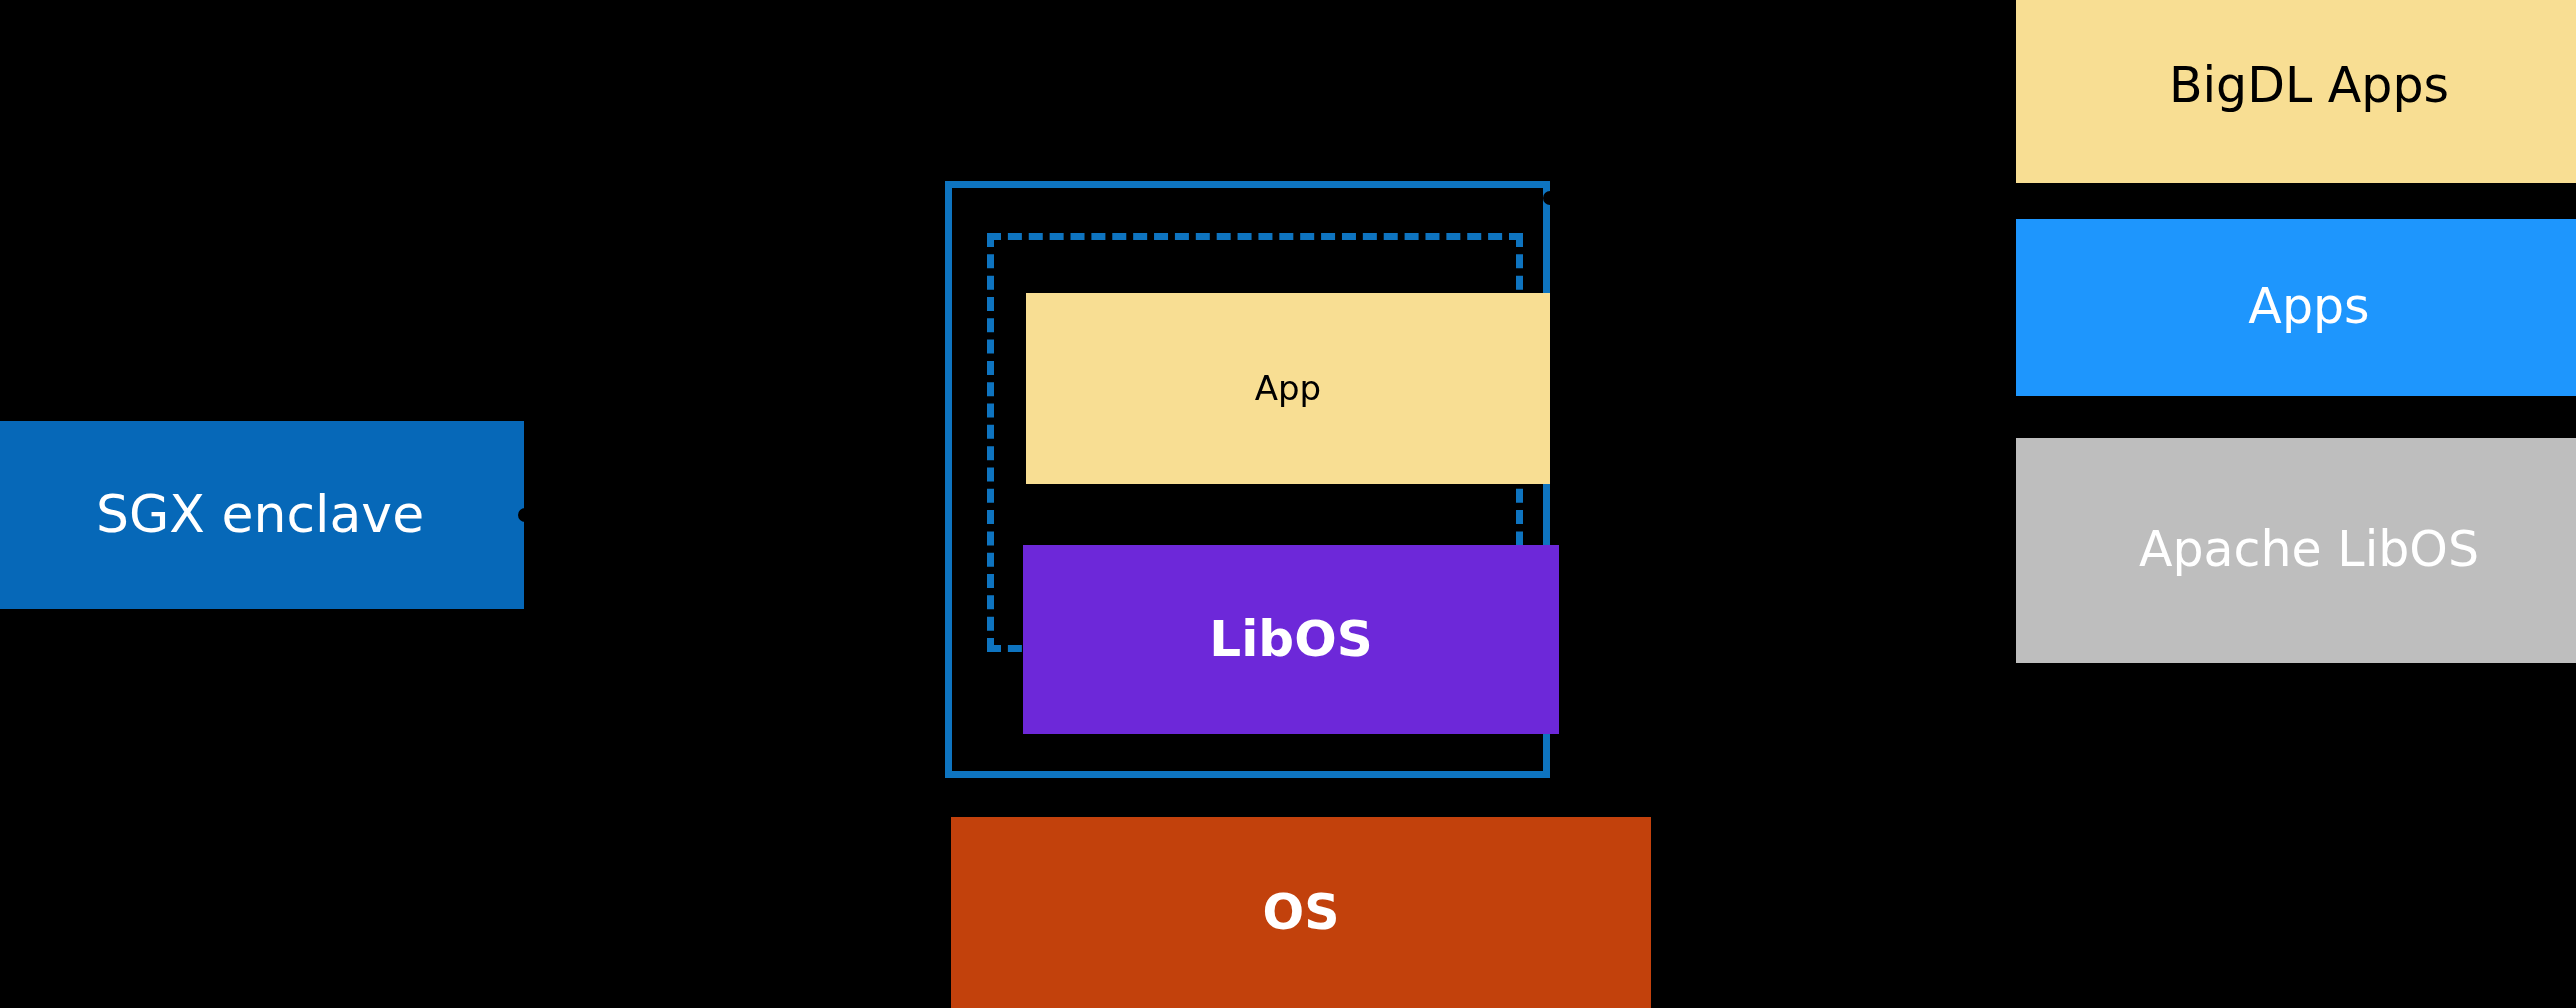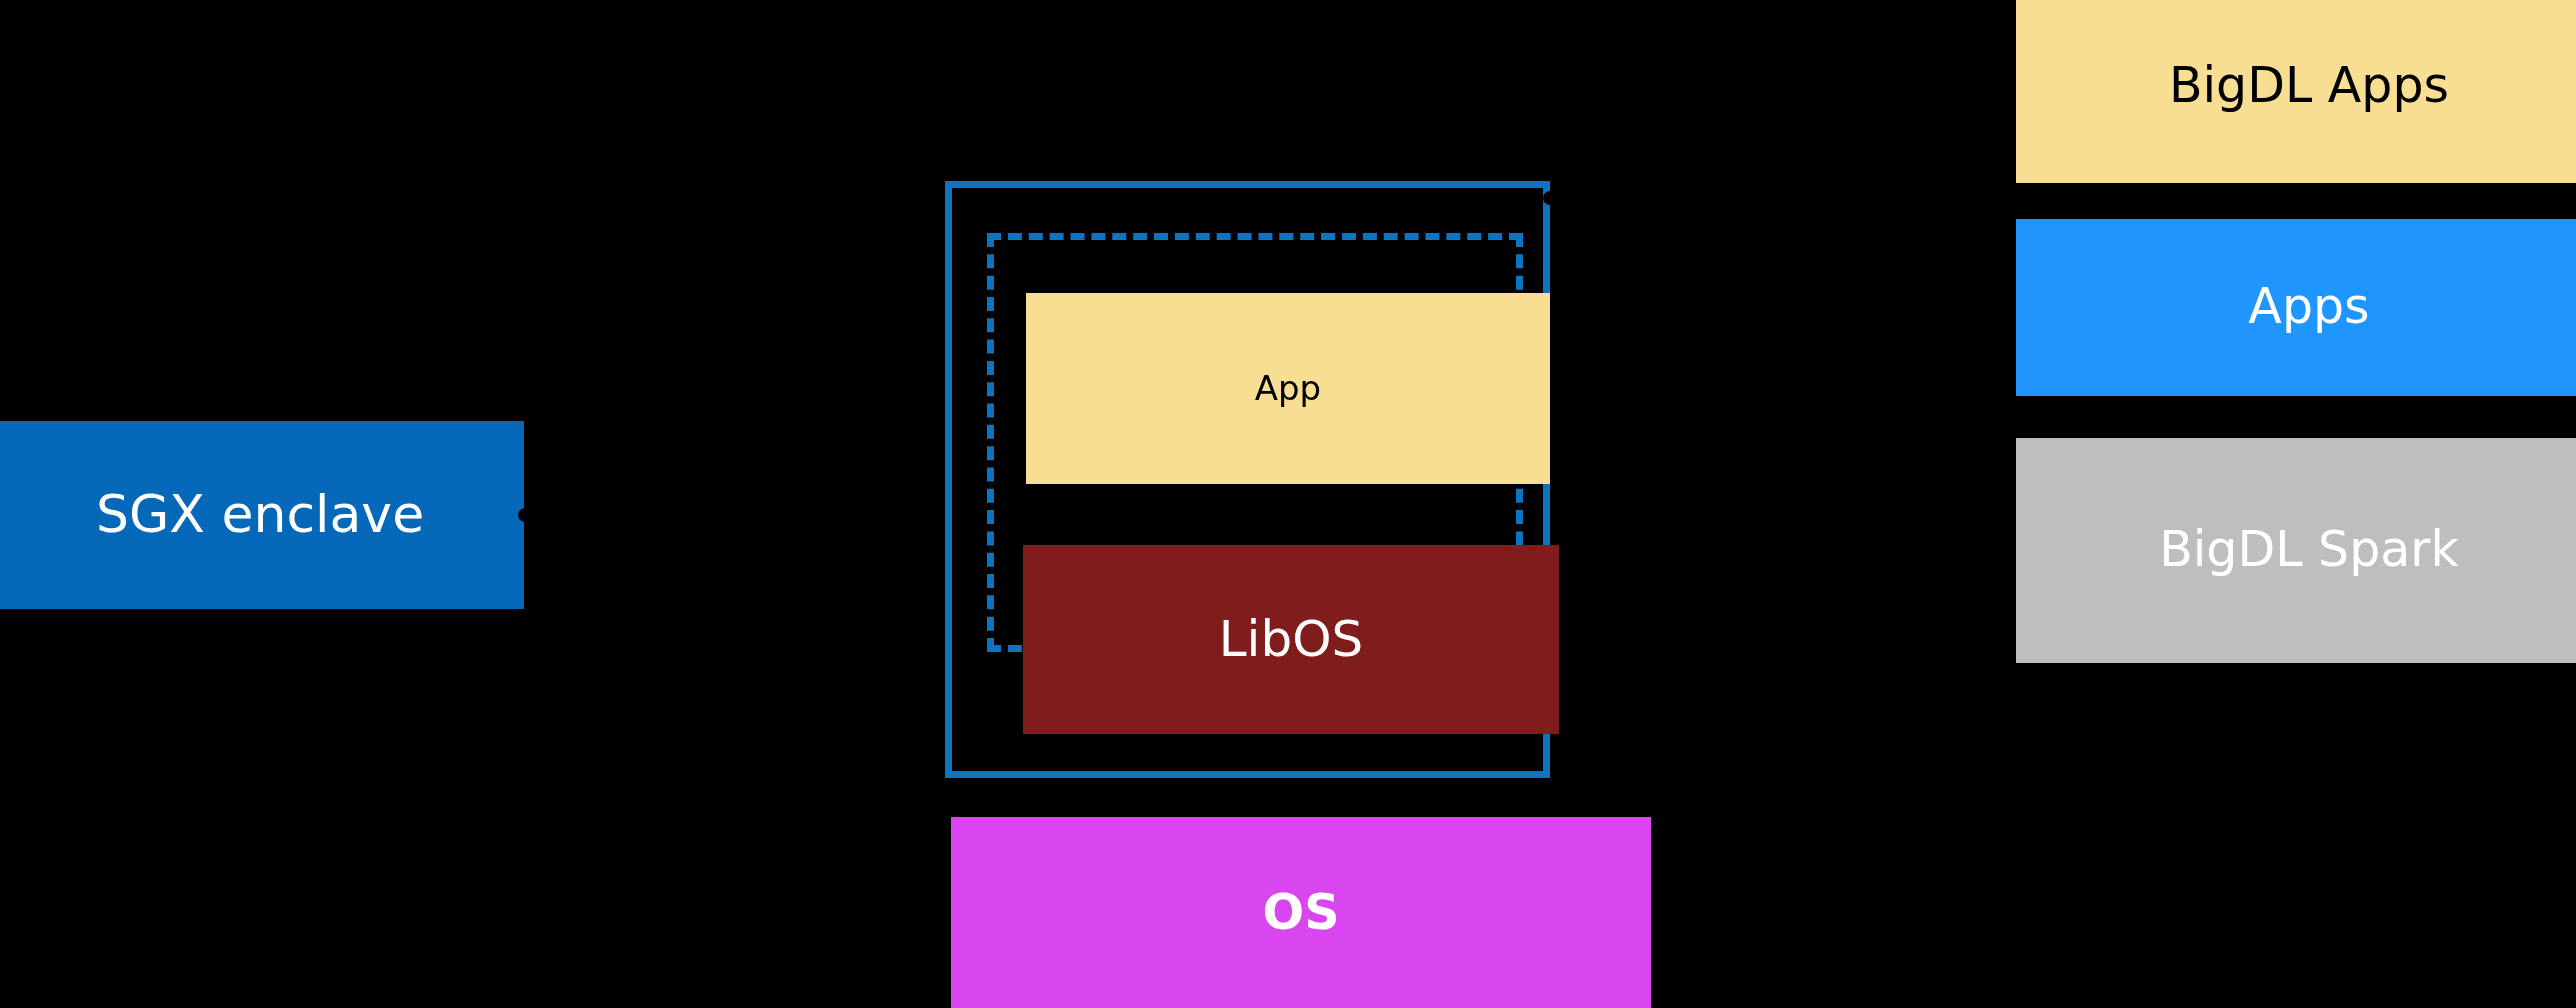"BigDL Spark" span { text: BigDL Spark -> Apache LibOS }
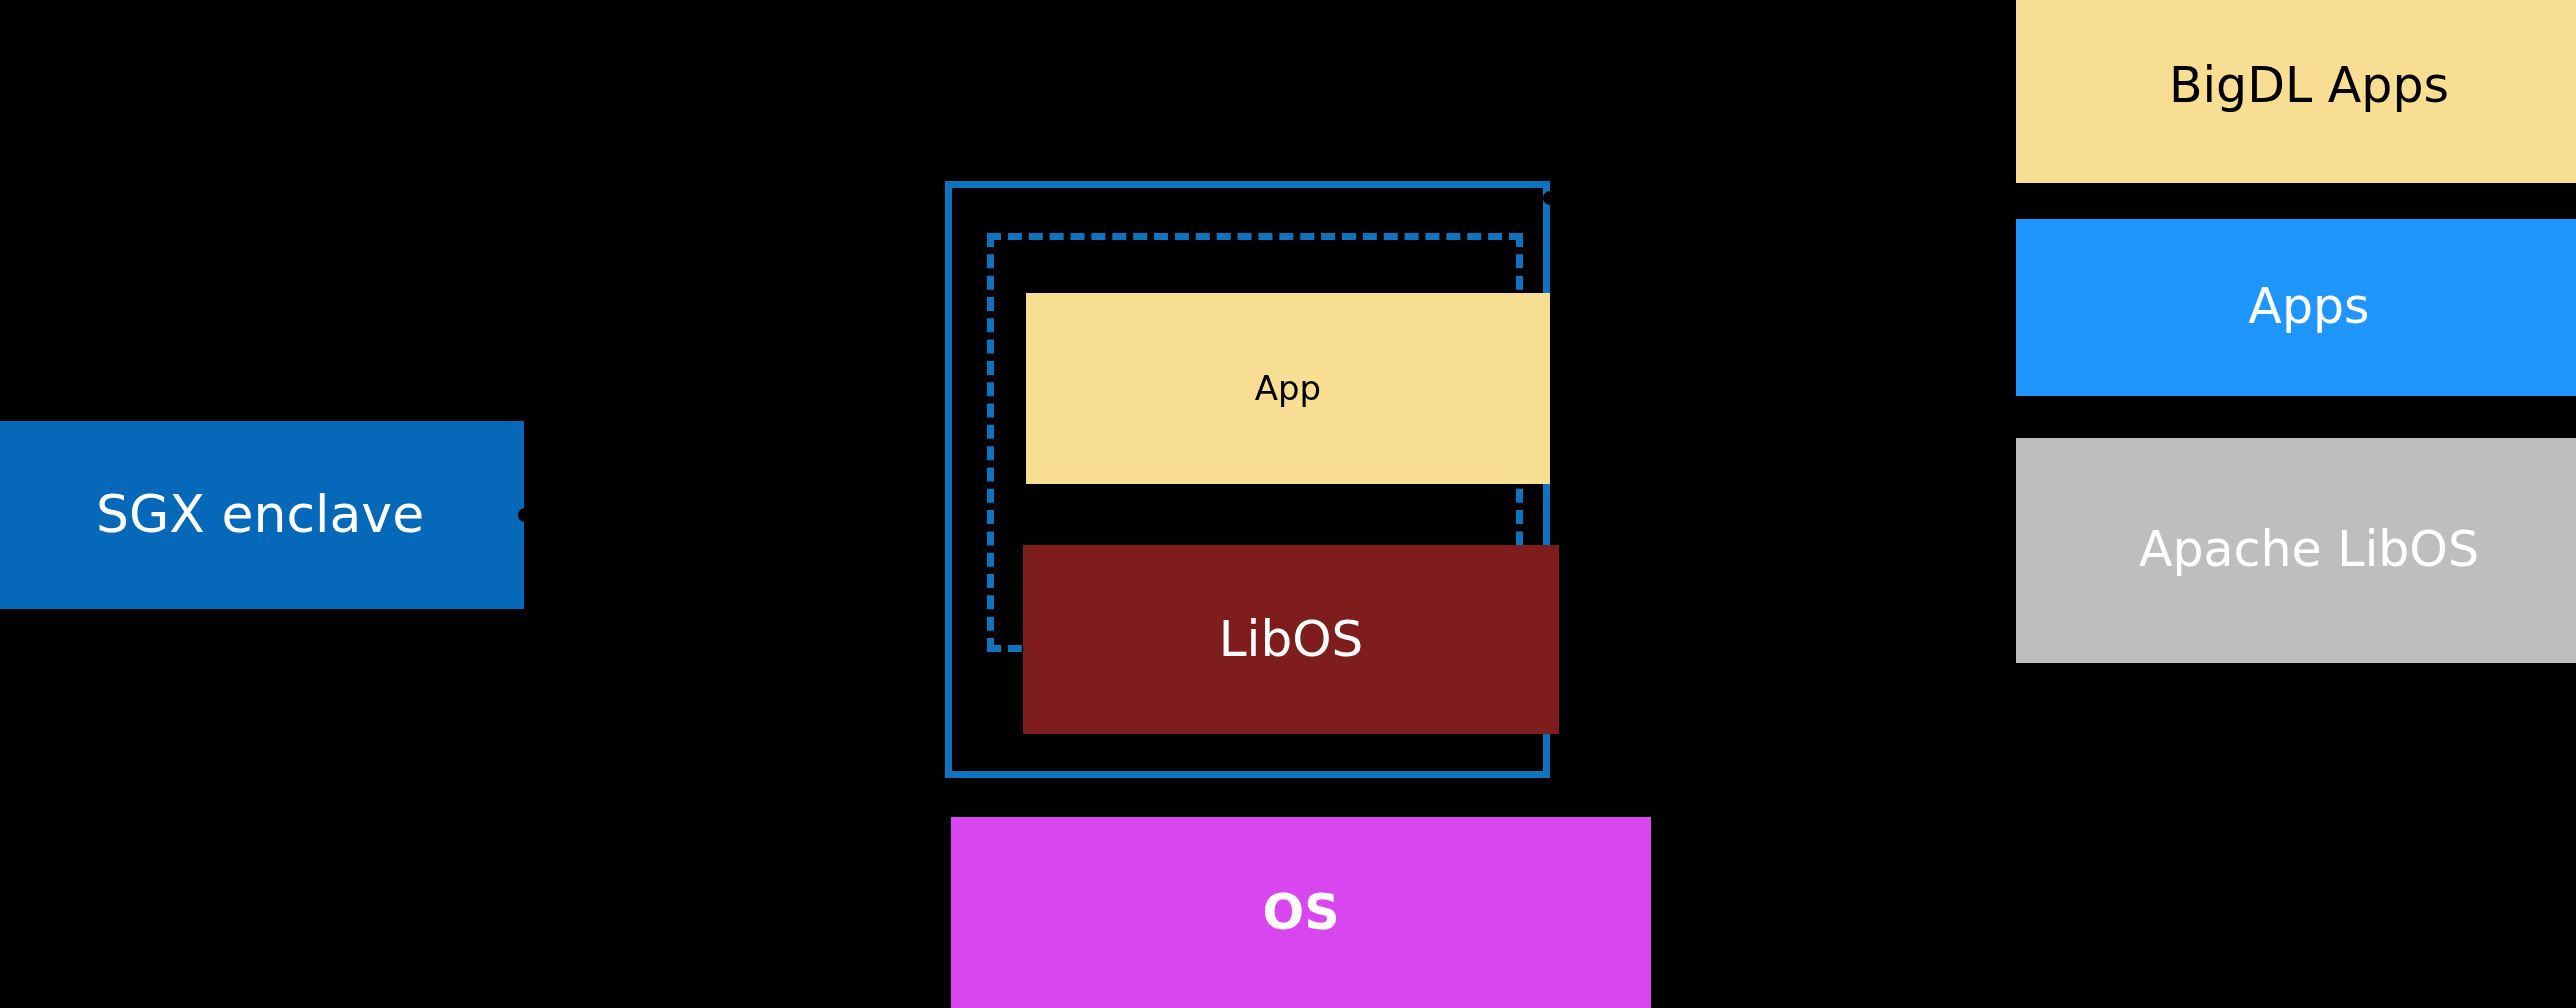"LibOS" #libos-box { background: #7f1d1d -> #6d28d9; font-weight: 400 -> 700 }
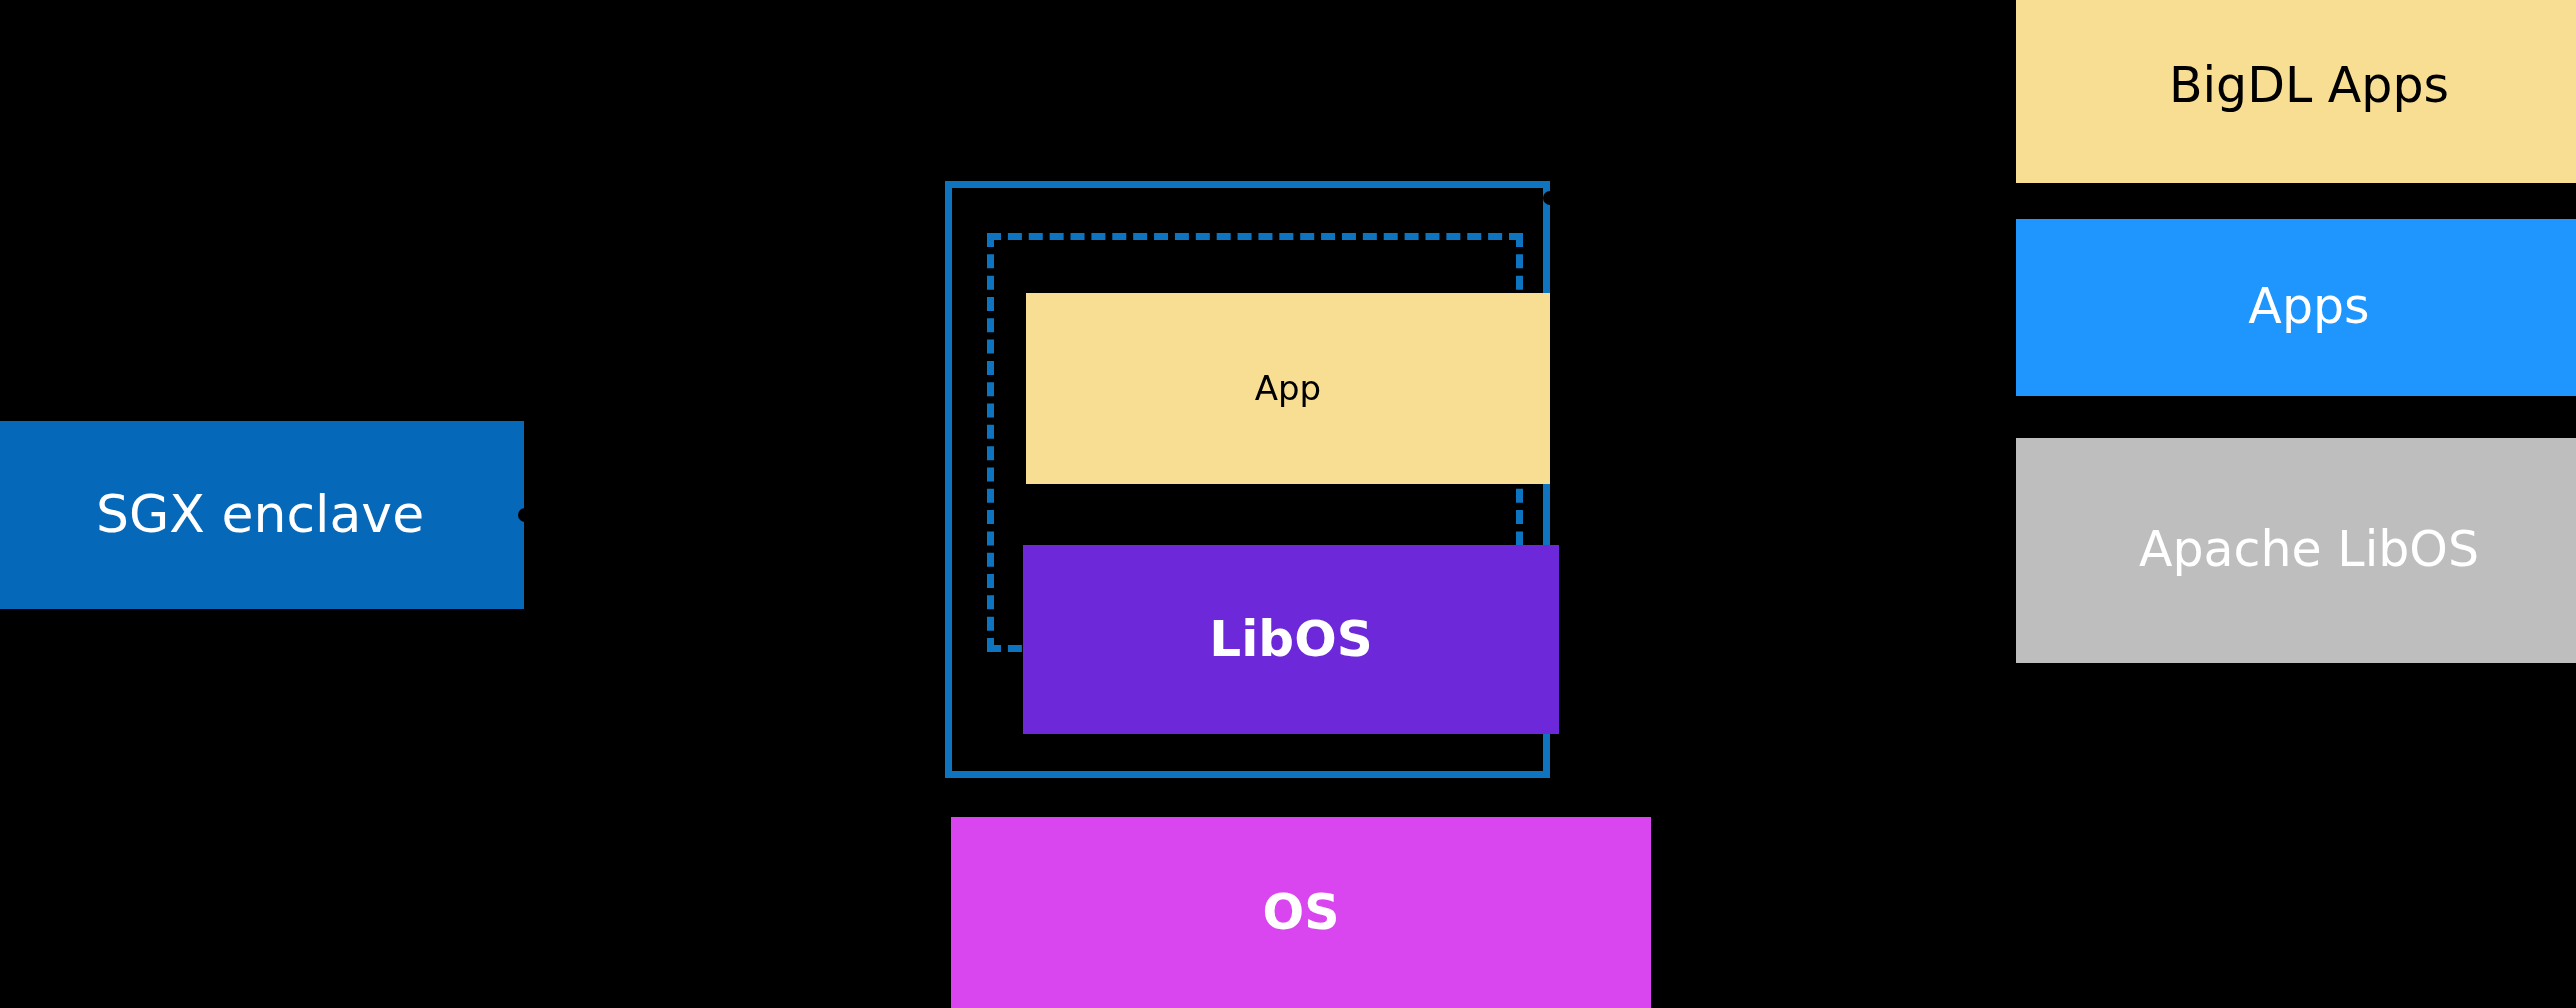"OS" #os-box { background: #d946ef -> #c2410c }
